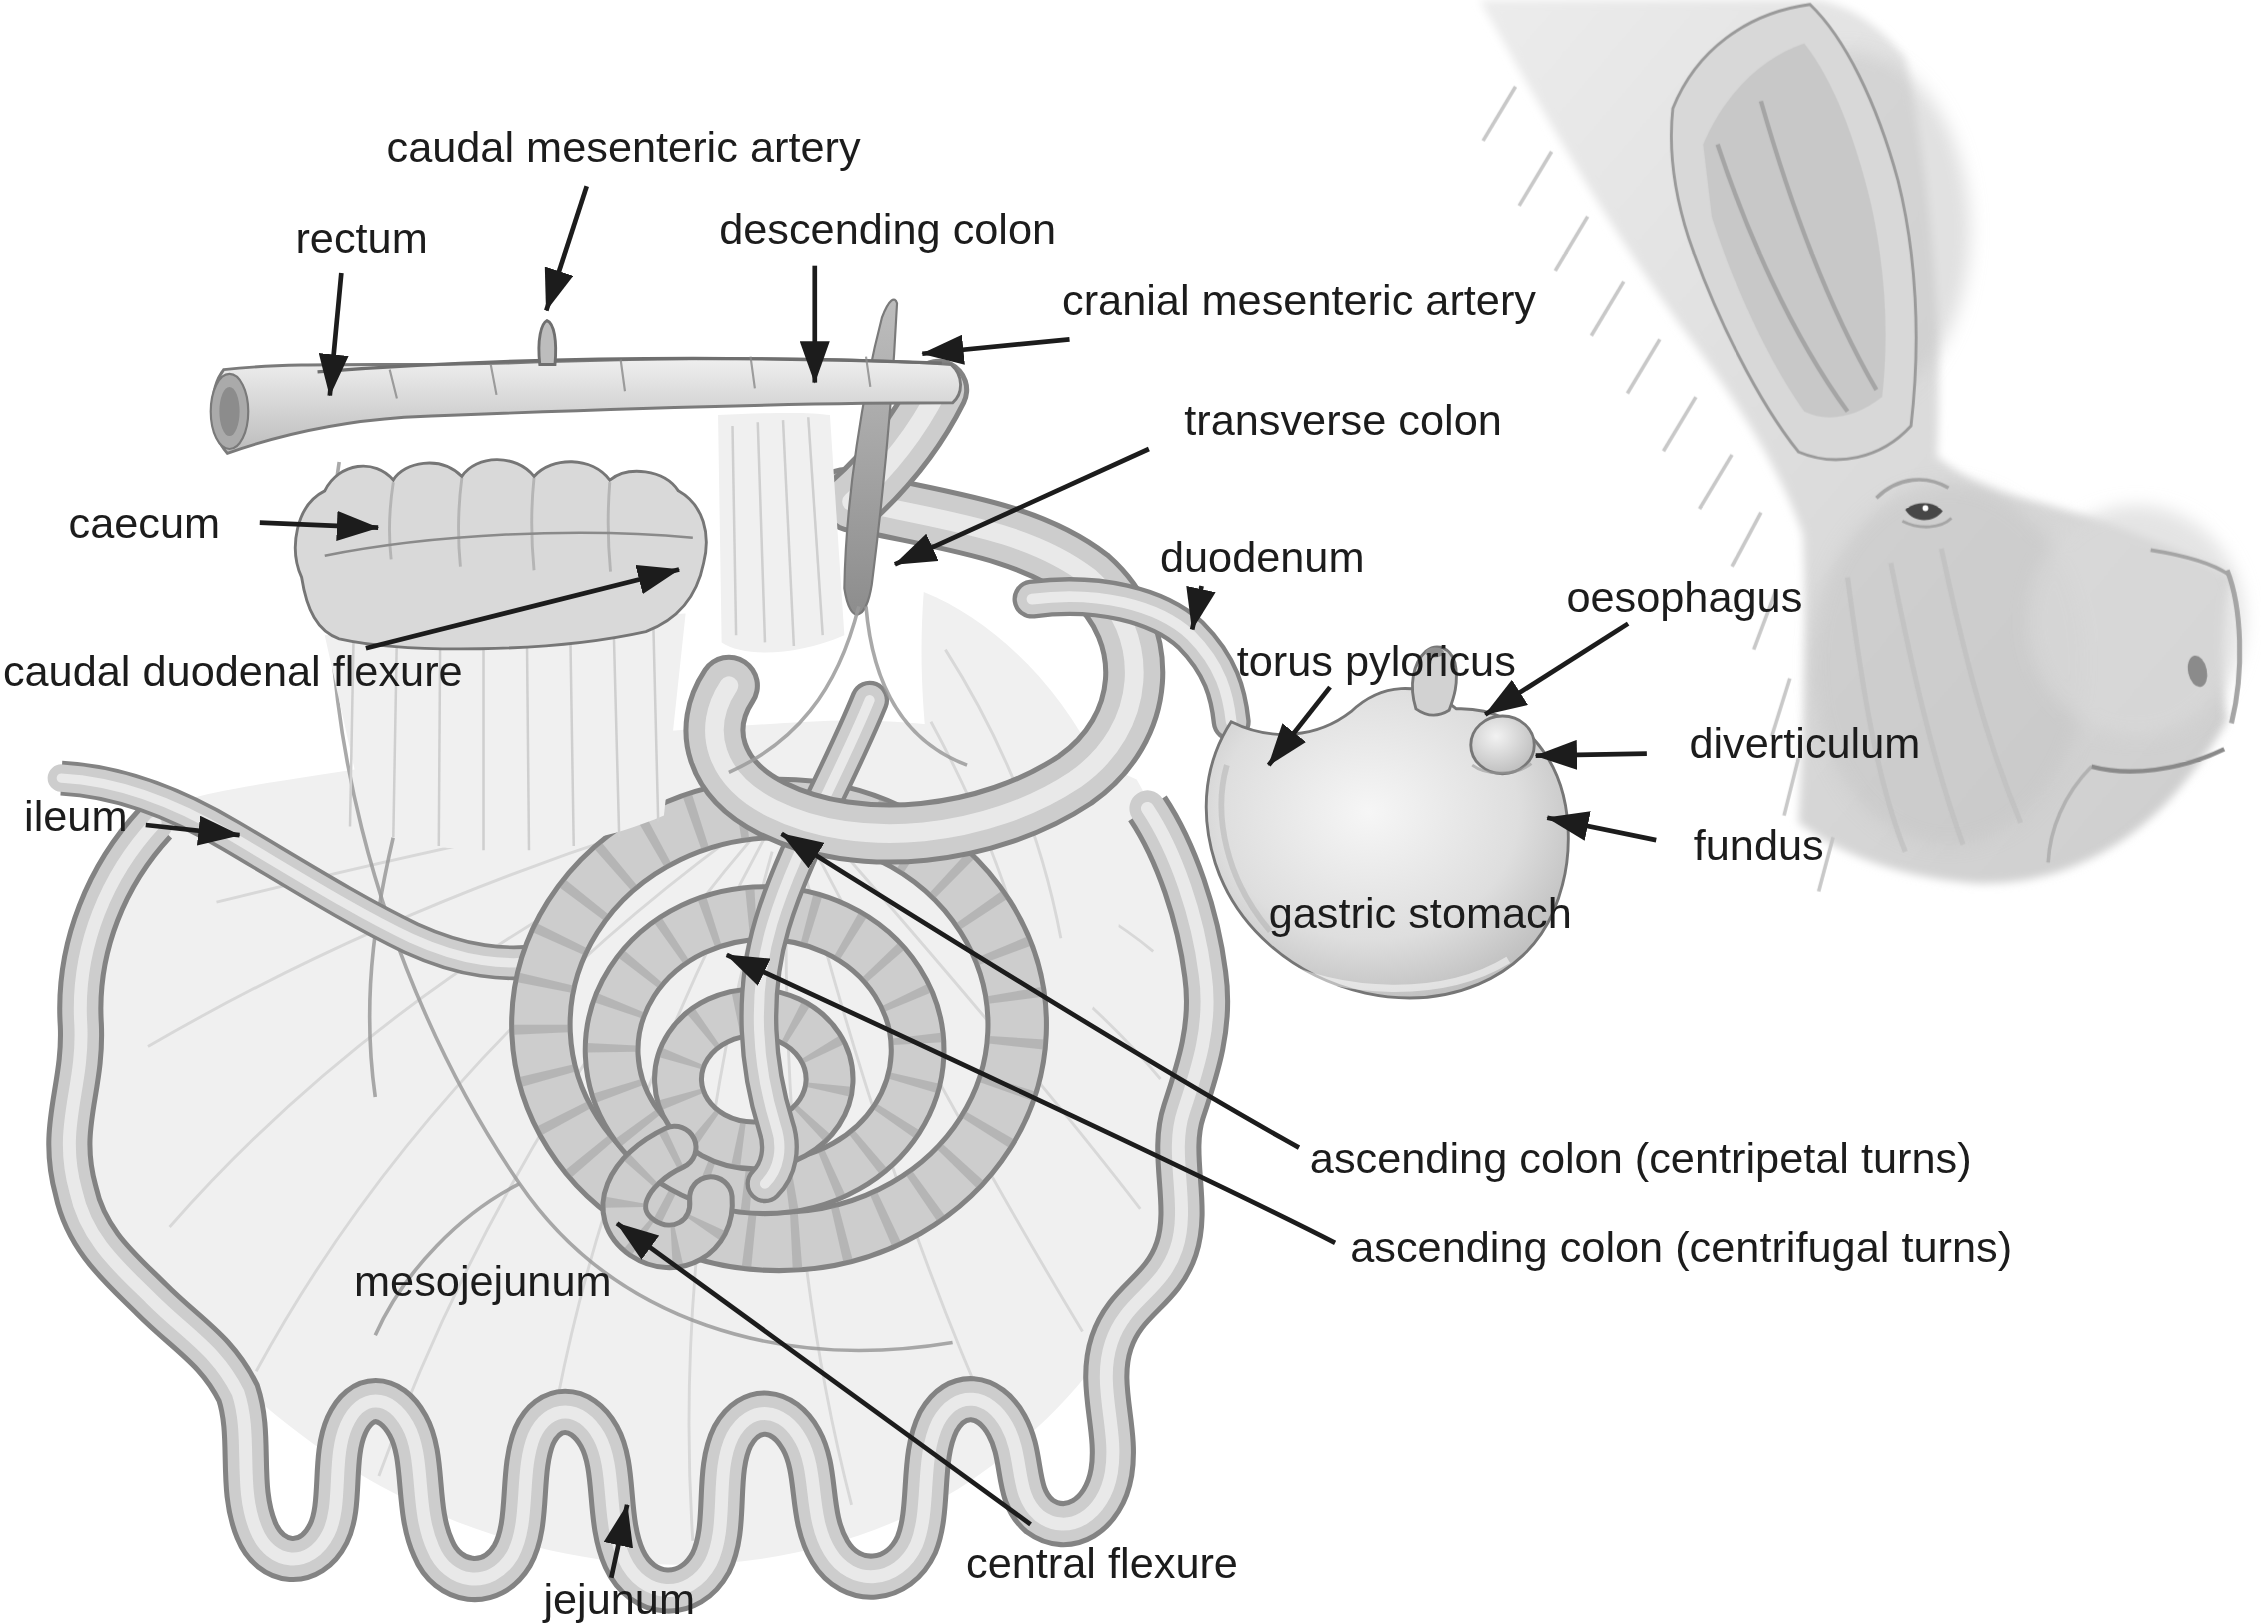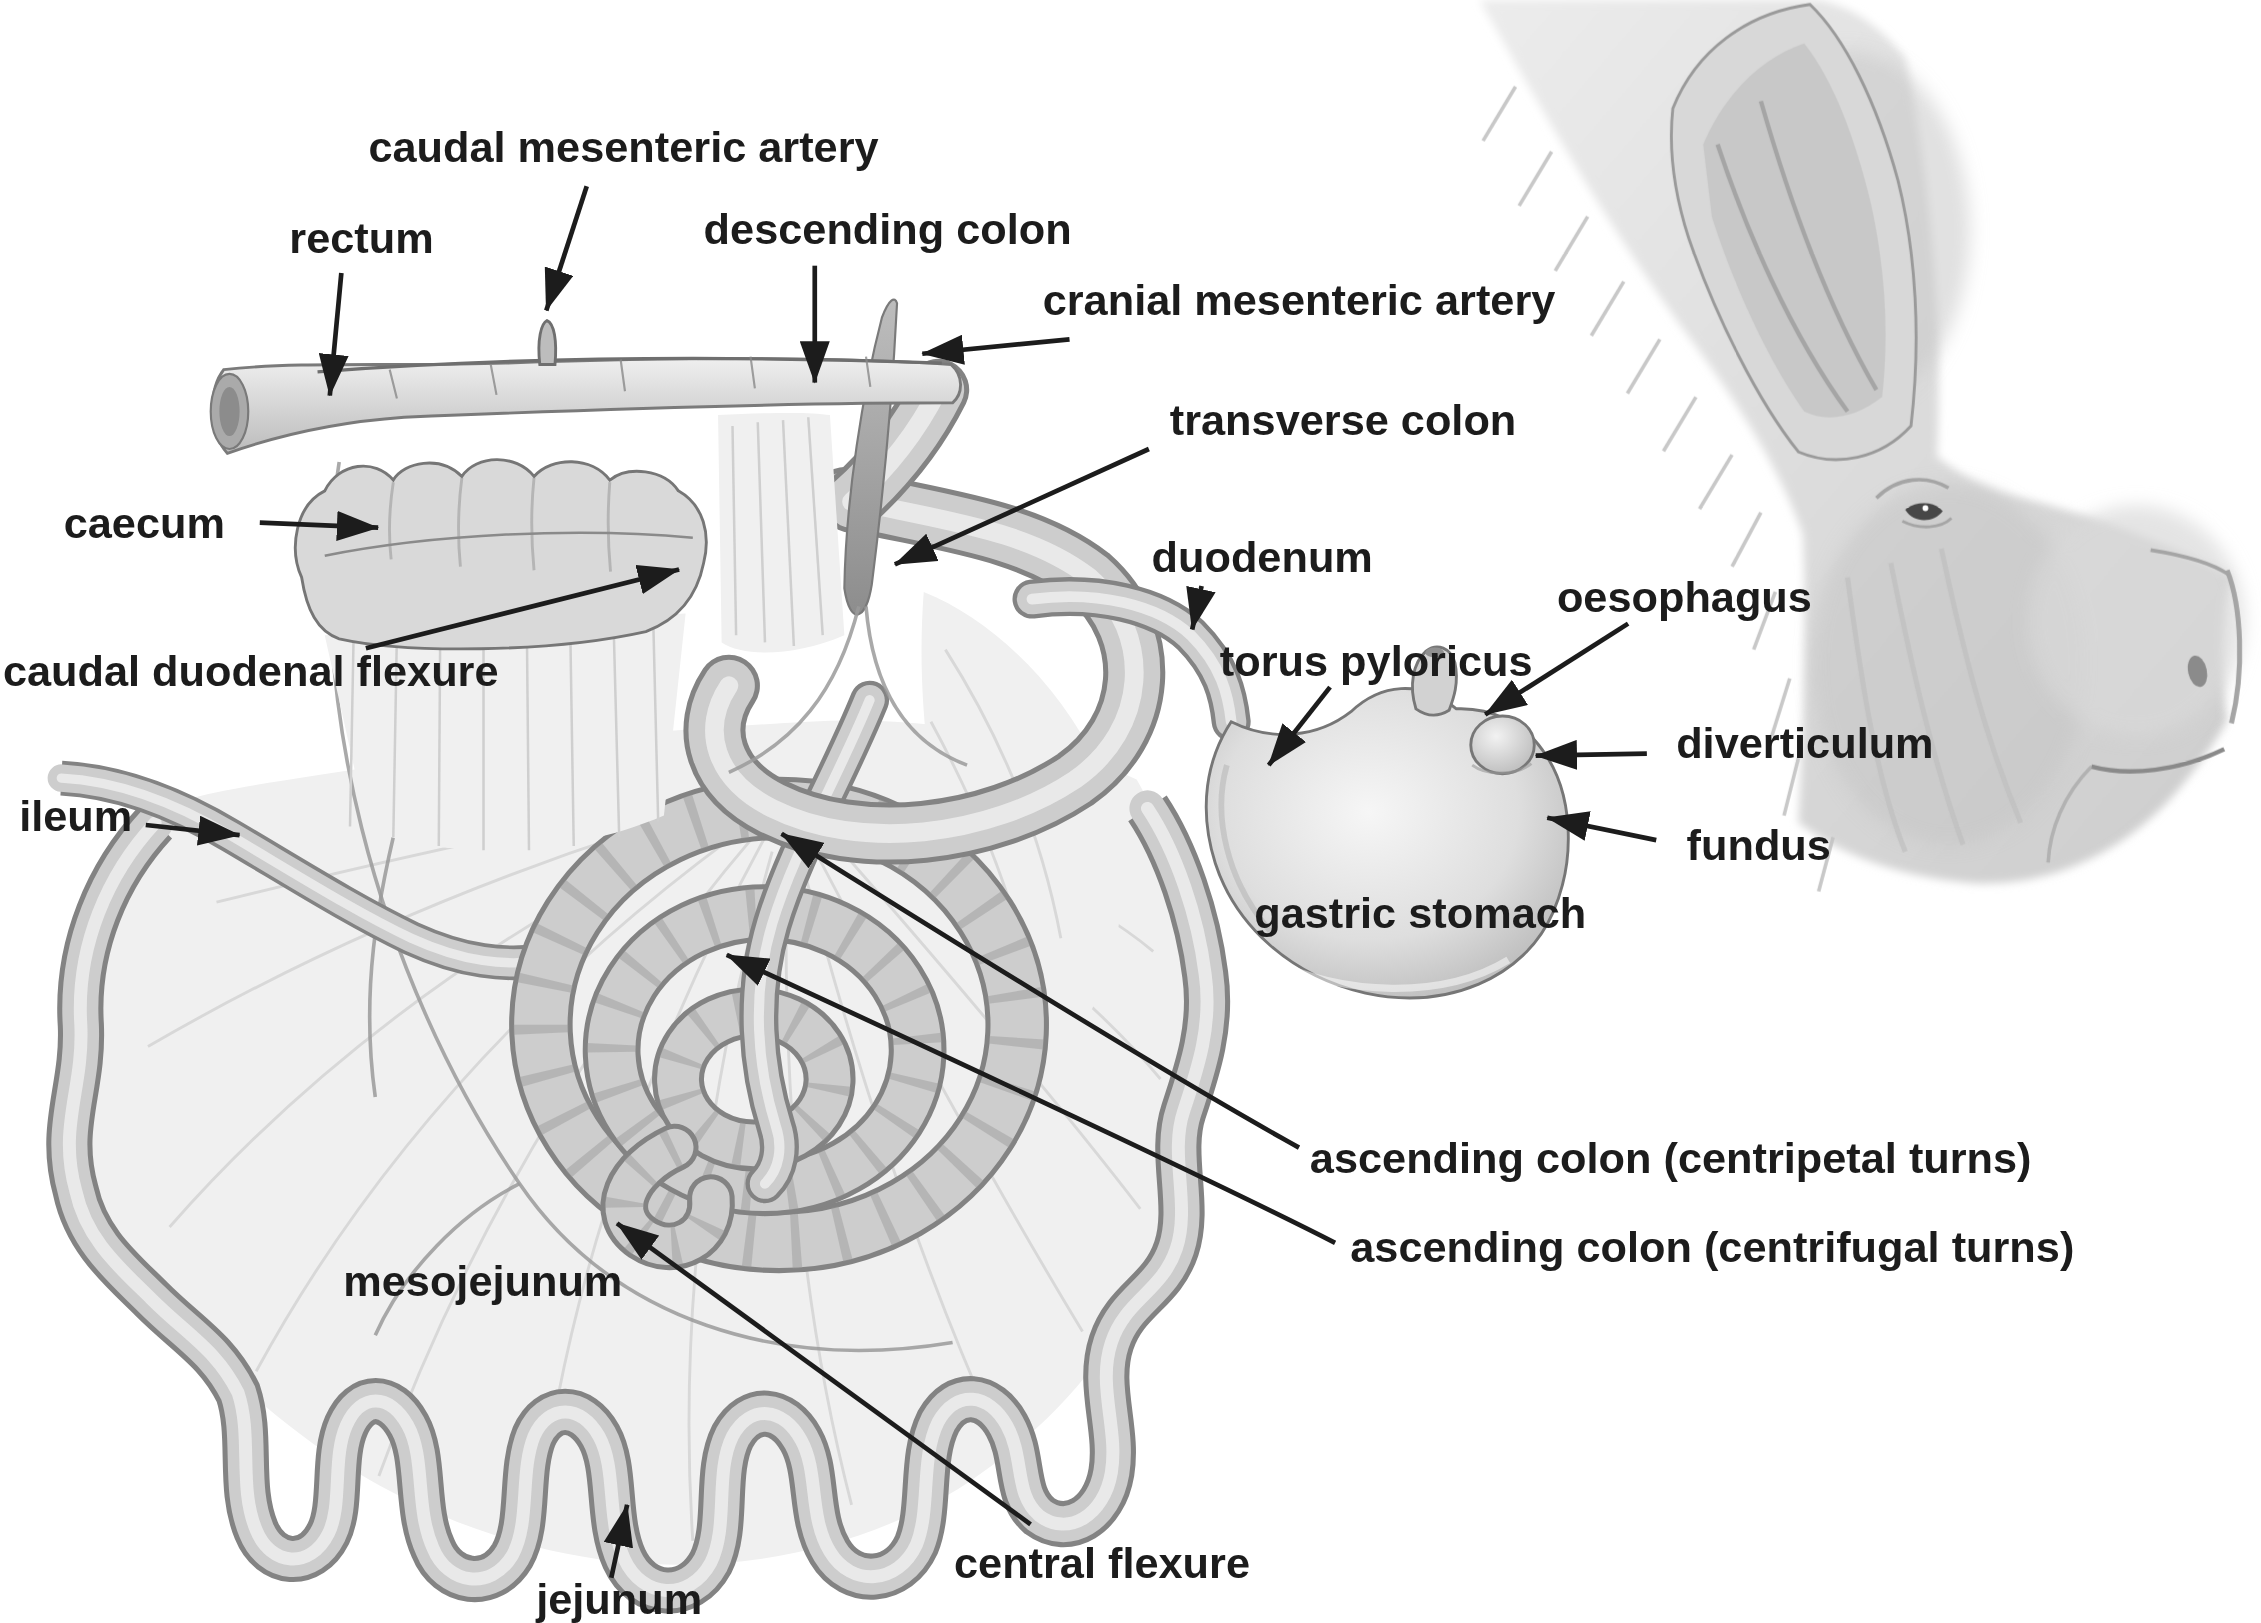"caudal mesenteric artery" .stage { font-weight: bold -> none }
